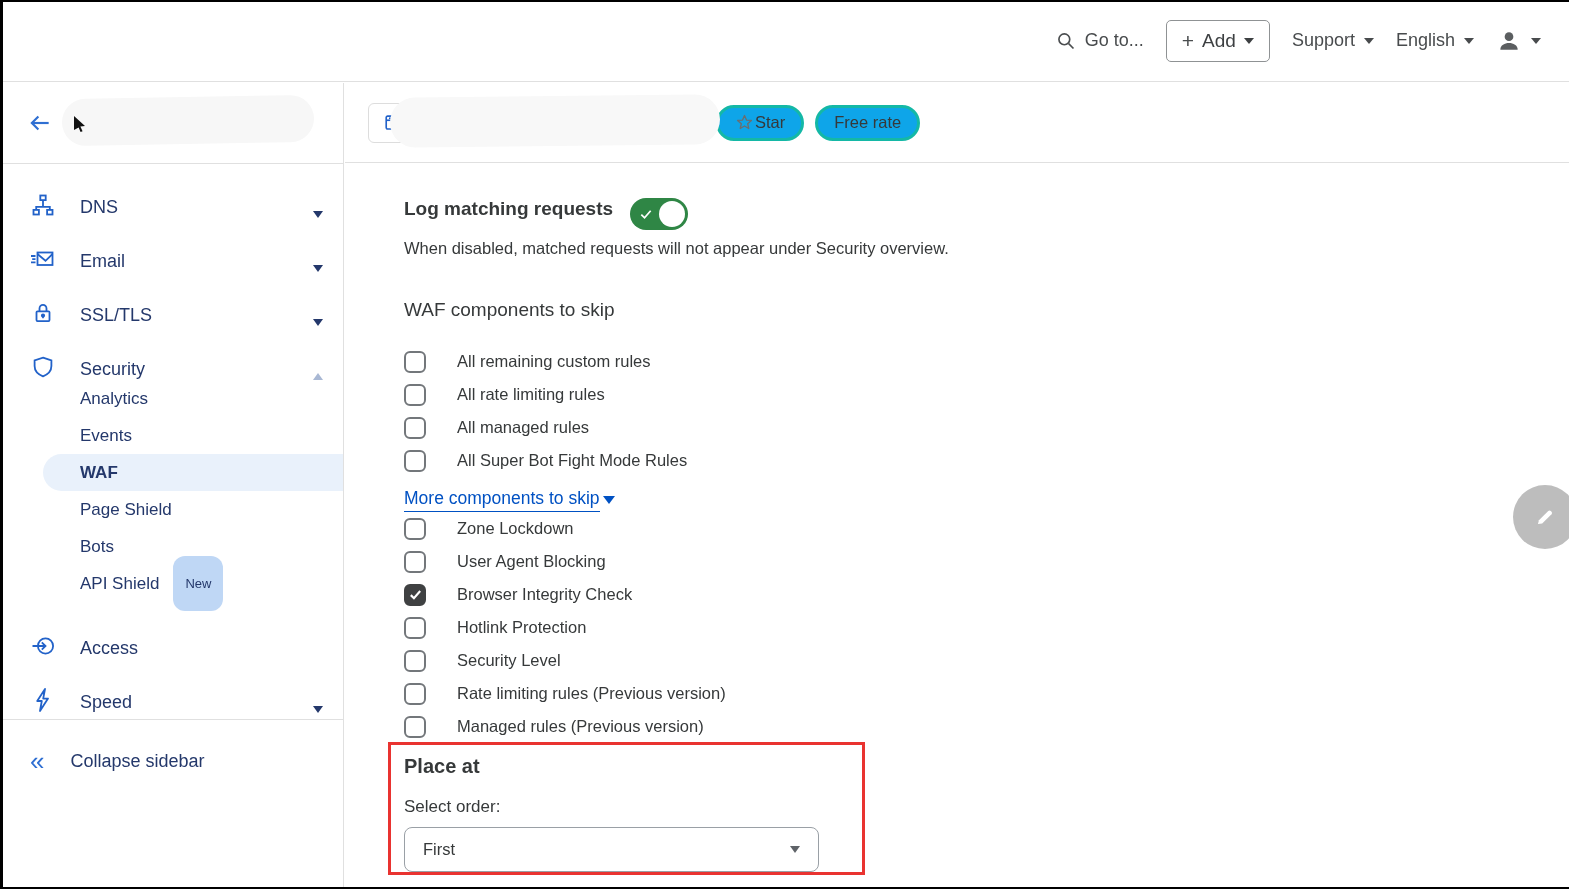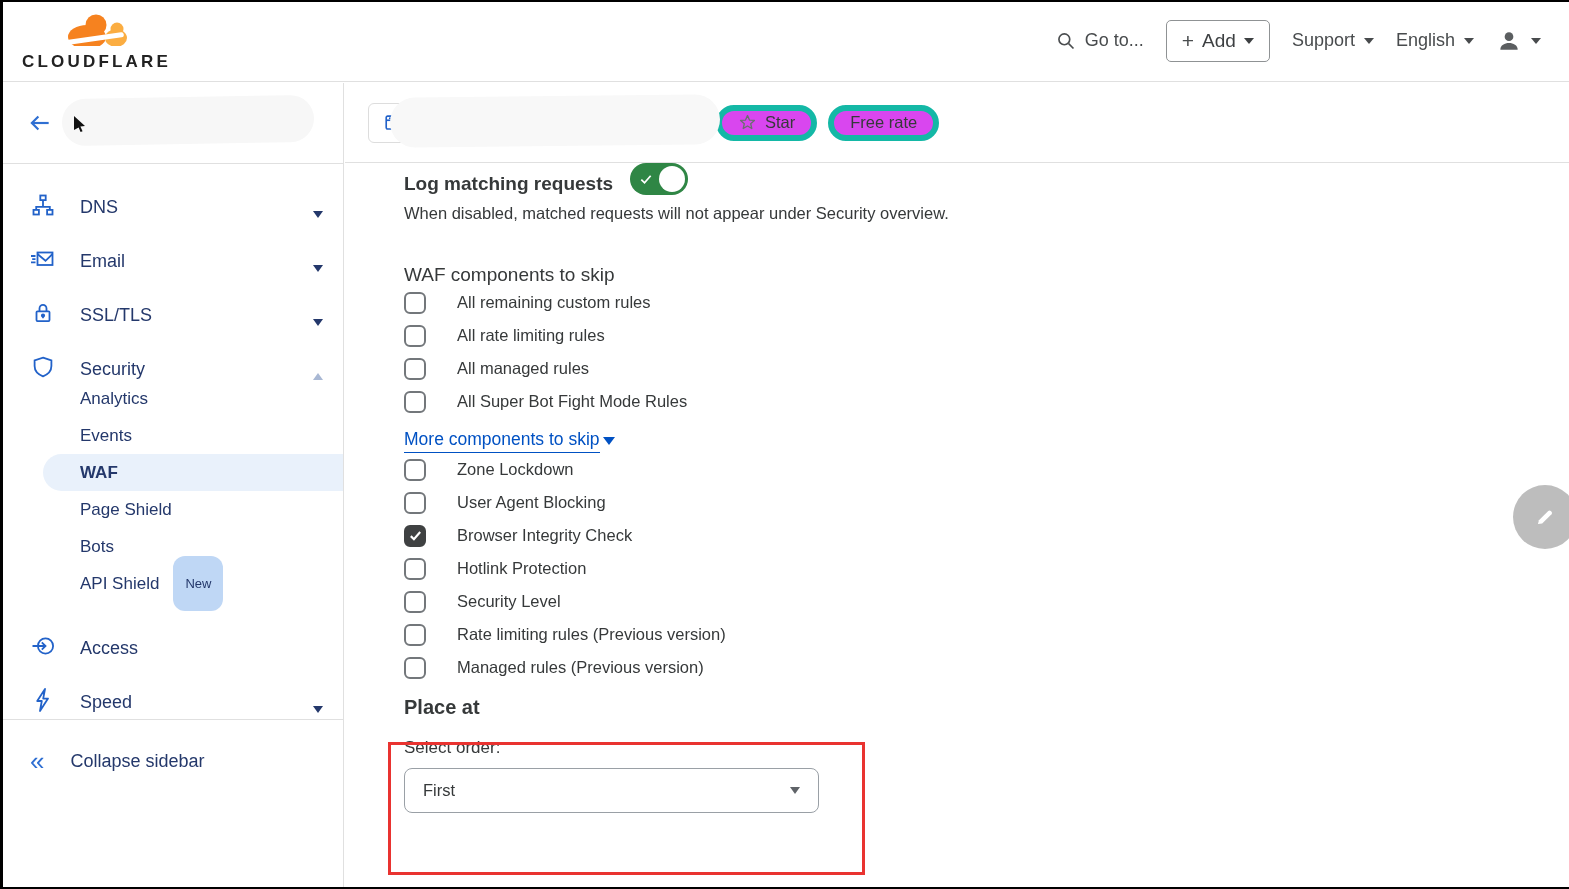"CLOUDFLARE" div.logo { html: <div> <svg> <ellipse></ellipse> <circle></circle> <ellipse></ellipse> <circle></circle> <rect></rect> <rect></rect> </svg> <div>CLOUDFLARE</div> </div> -> none }
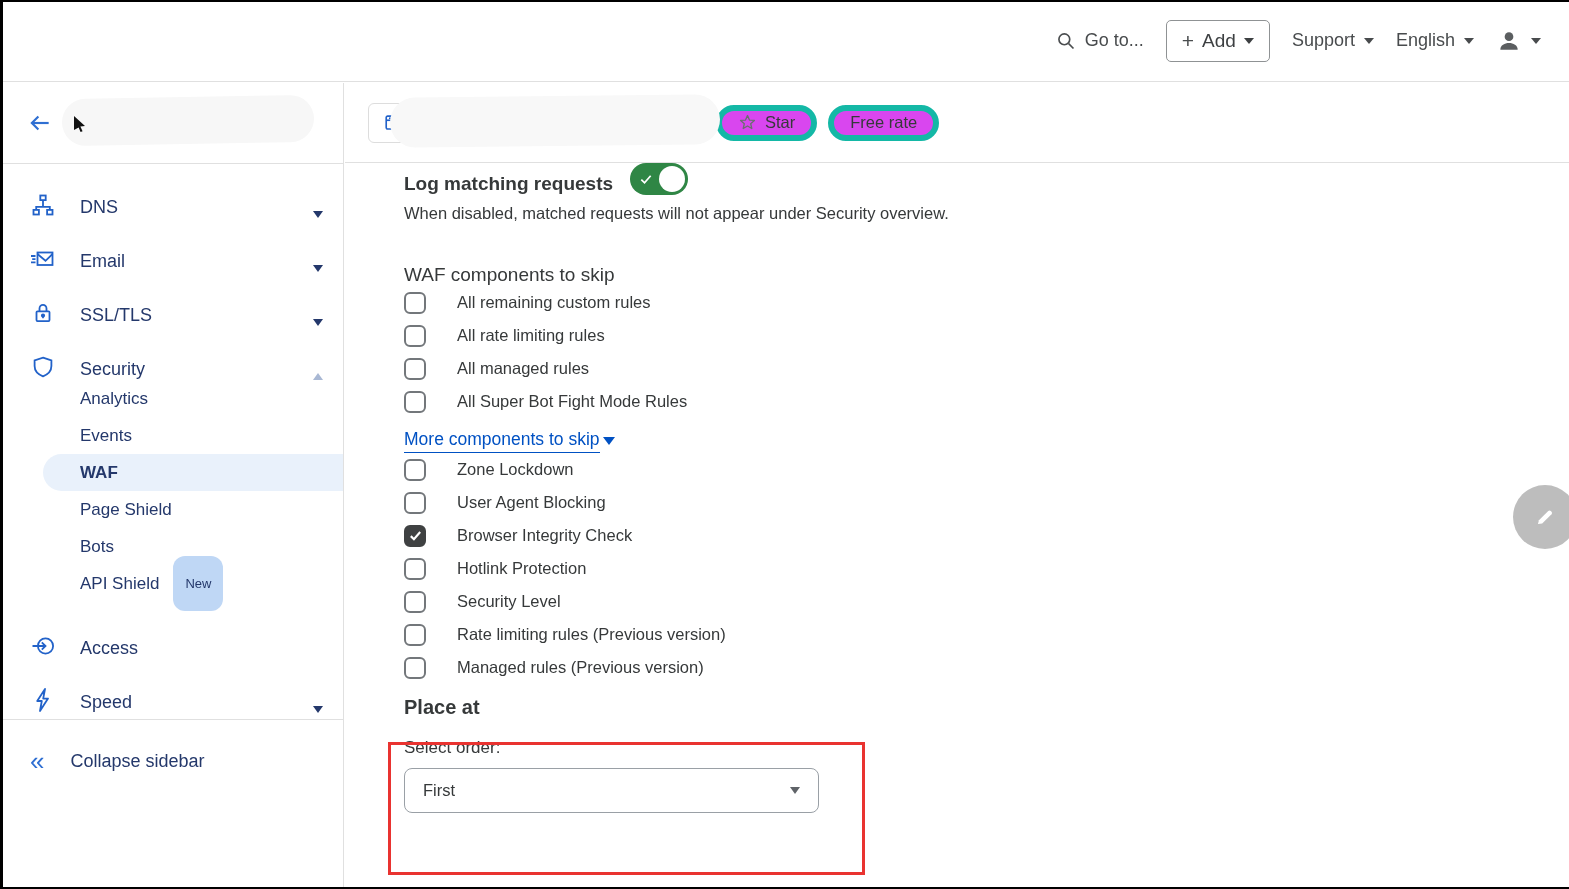"Star" .pill.ghost { background: #d946ef -> #0ea5e9; border: 6px solid #14b8a6 -> 3px solid #14b8a6; gap: 8px -> 1px }
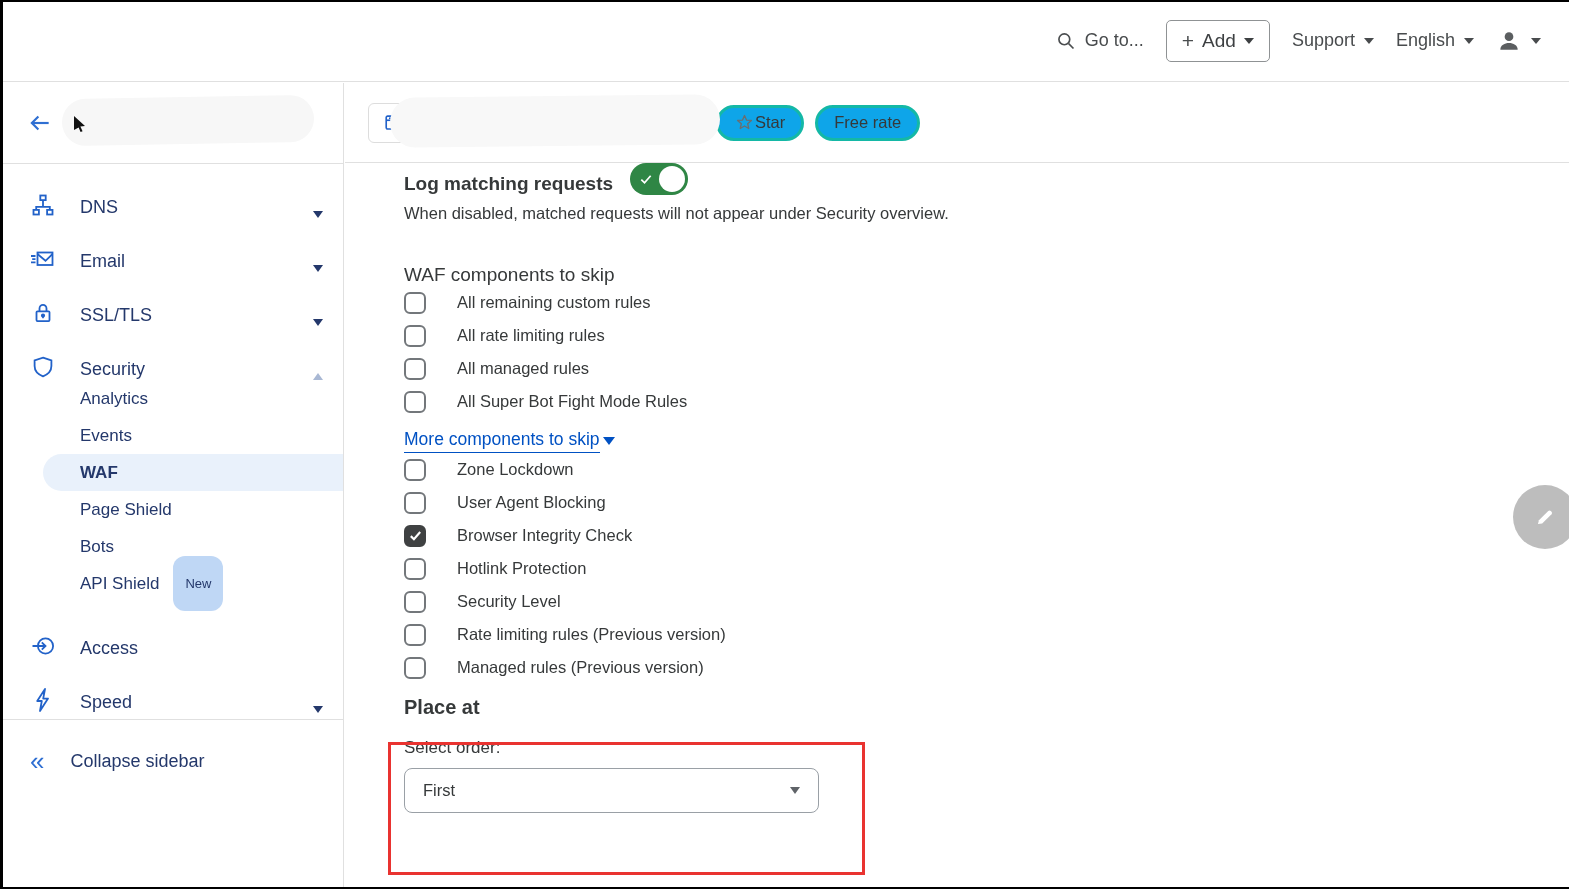"Log matching requests" .h-row { align-items: flex-end -> flex-start; margin-top: none -> 35px }
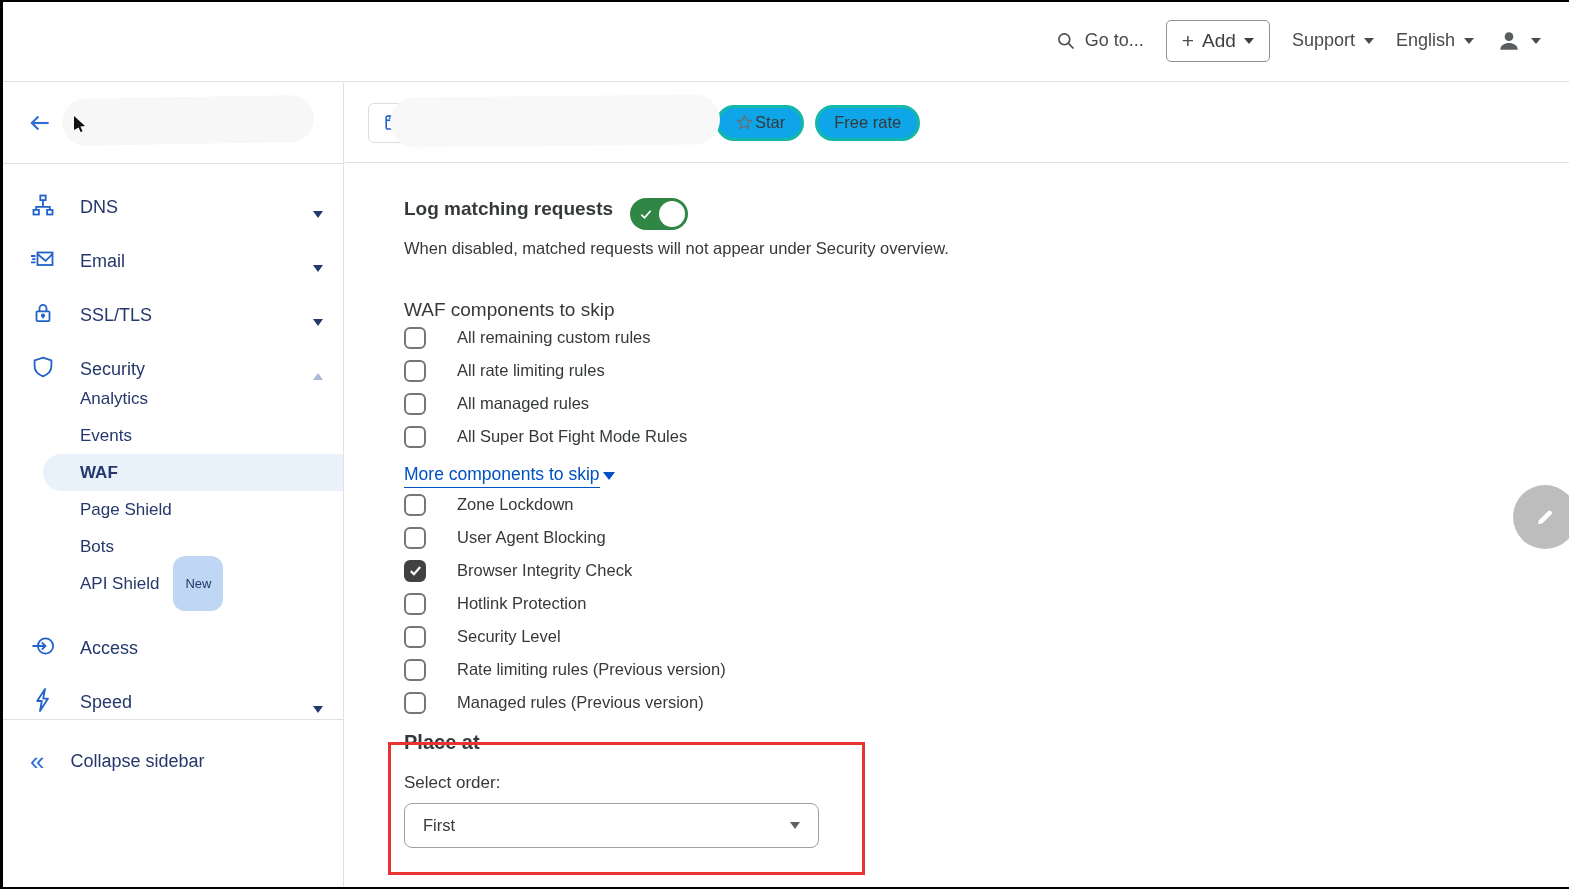"All remaining custom rules" .chk-group { margin-top: 0 -> 24px }
